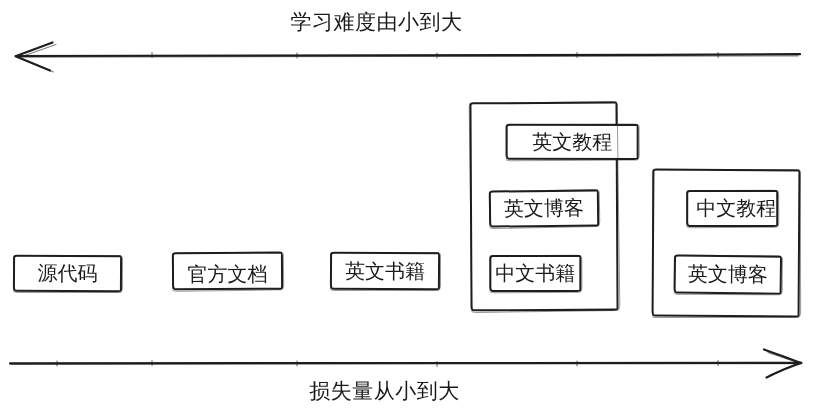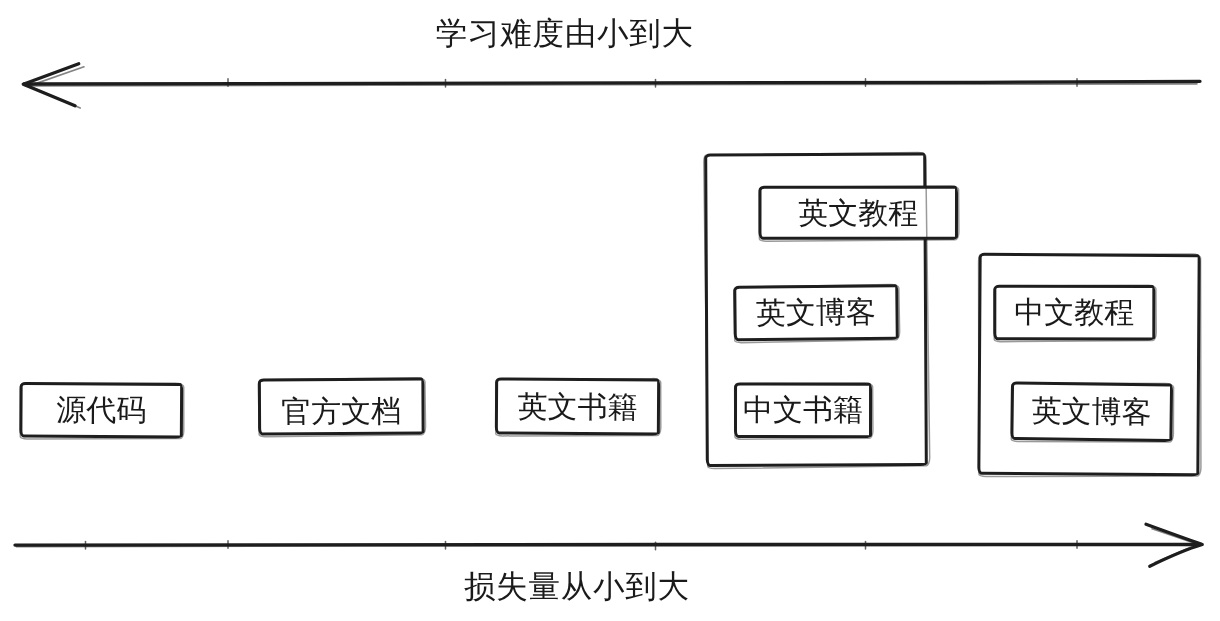"中文教程" .g-zh .gi-1 { justify-content: none -> flex-end; left: 8px -> 32px; width: 108px -> 92px }
